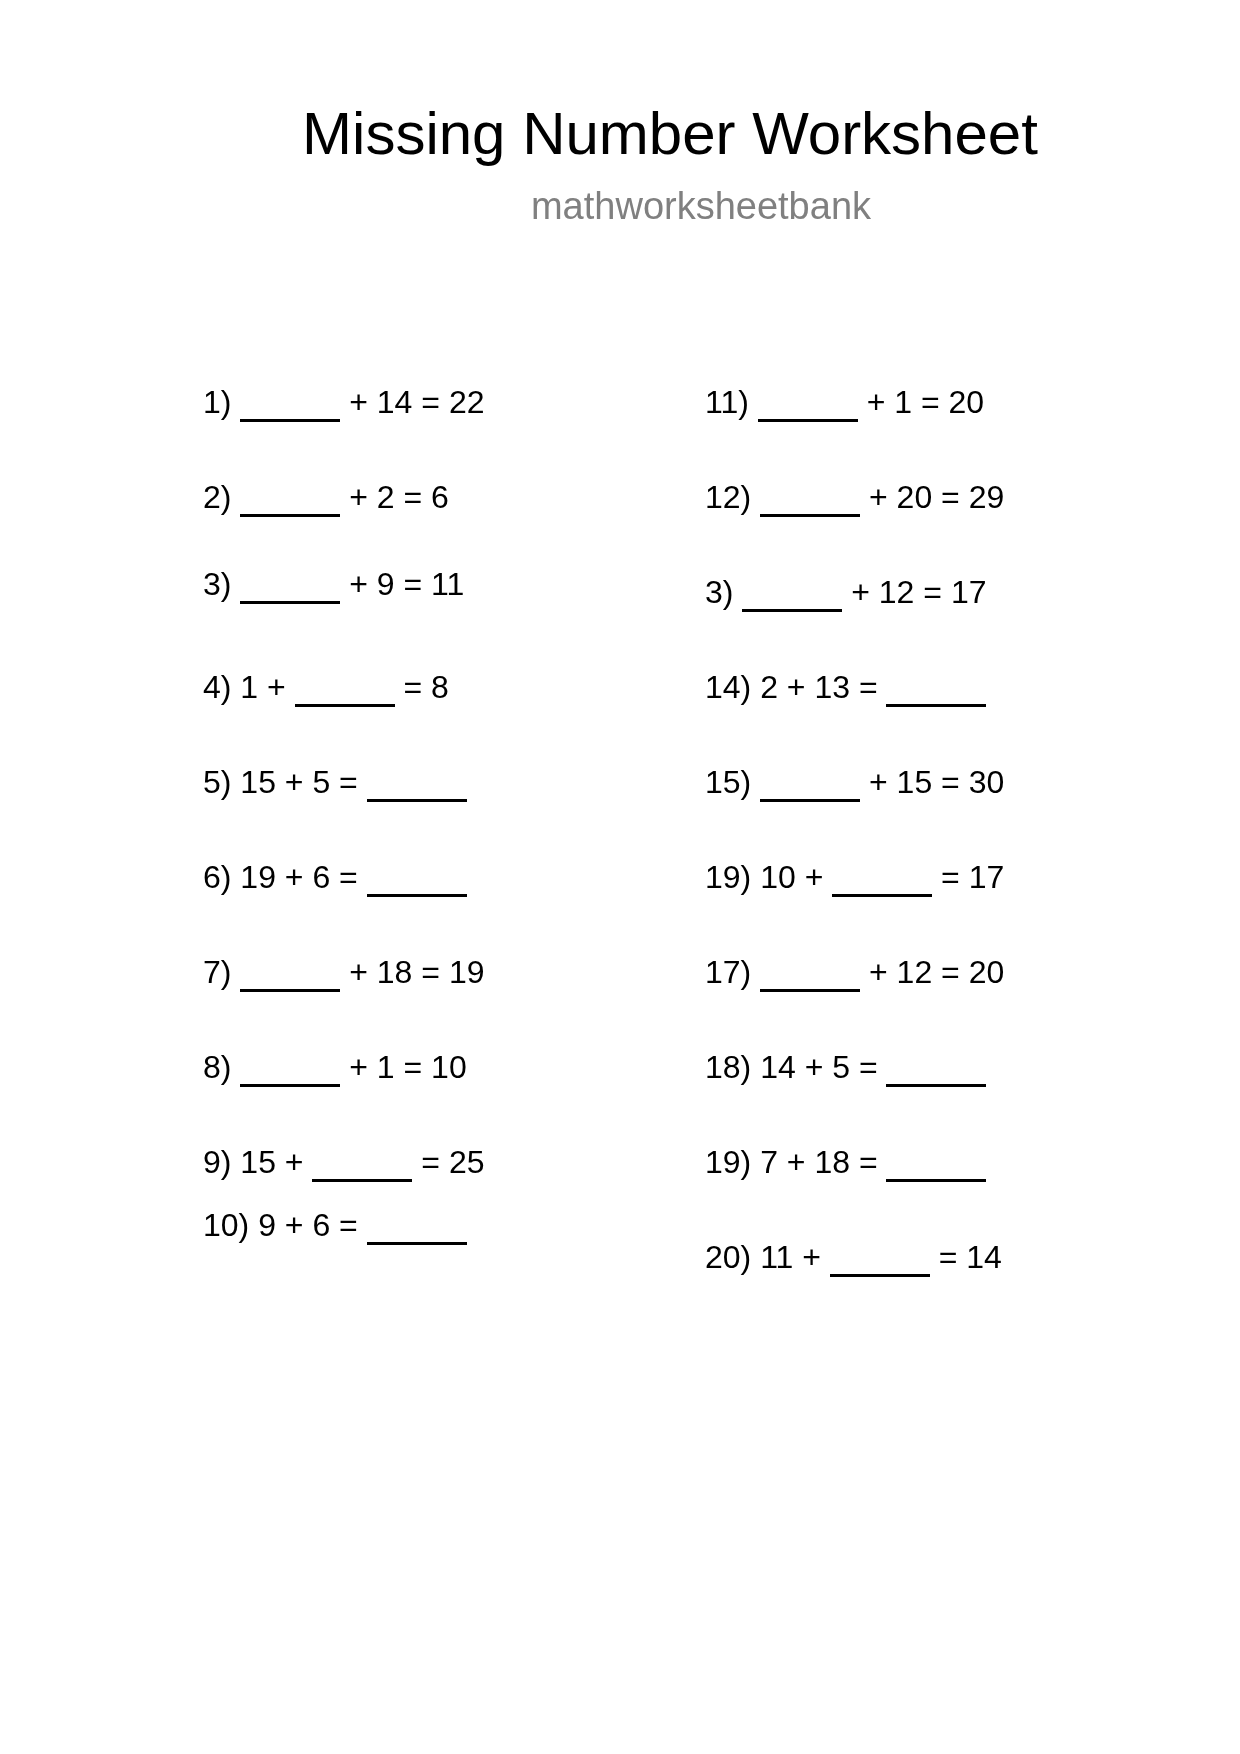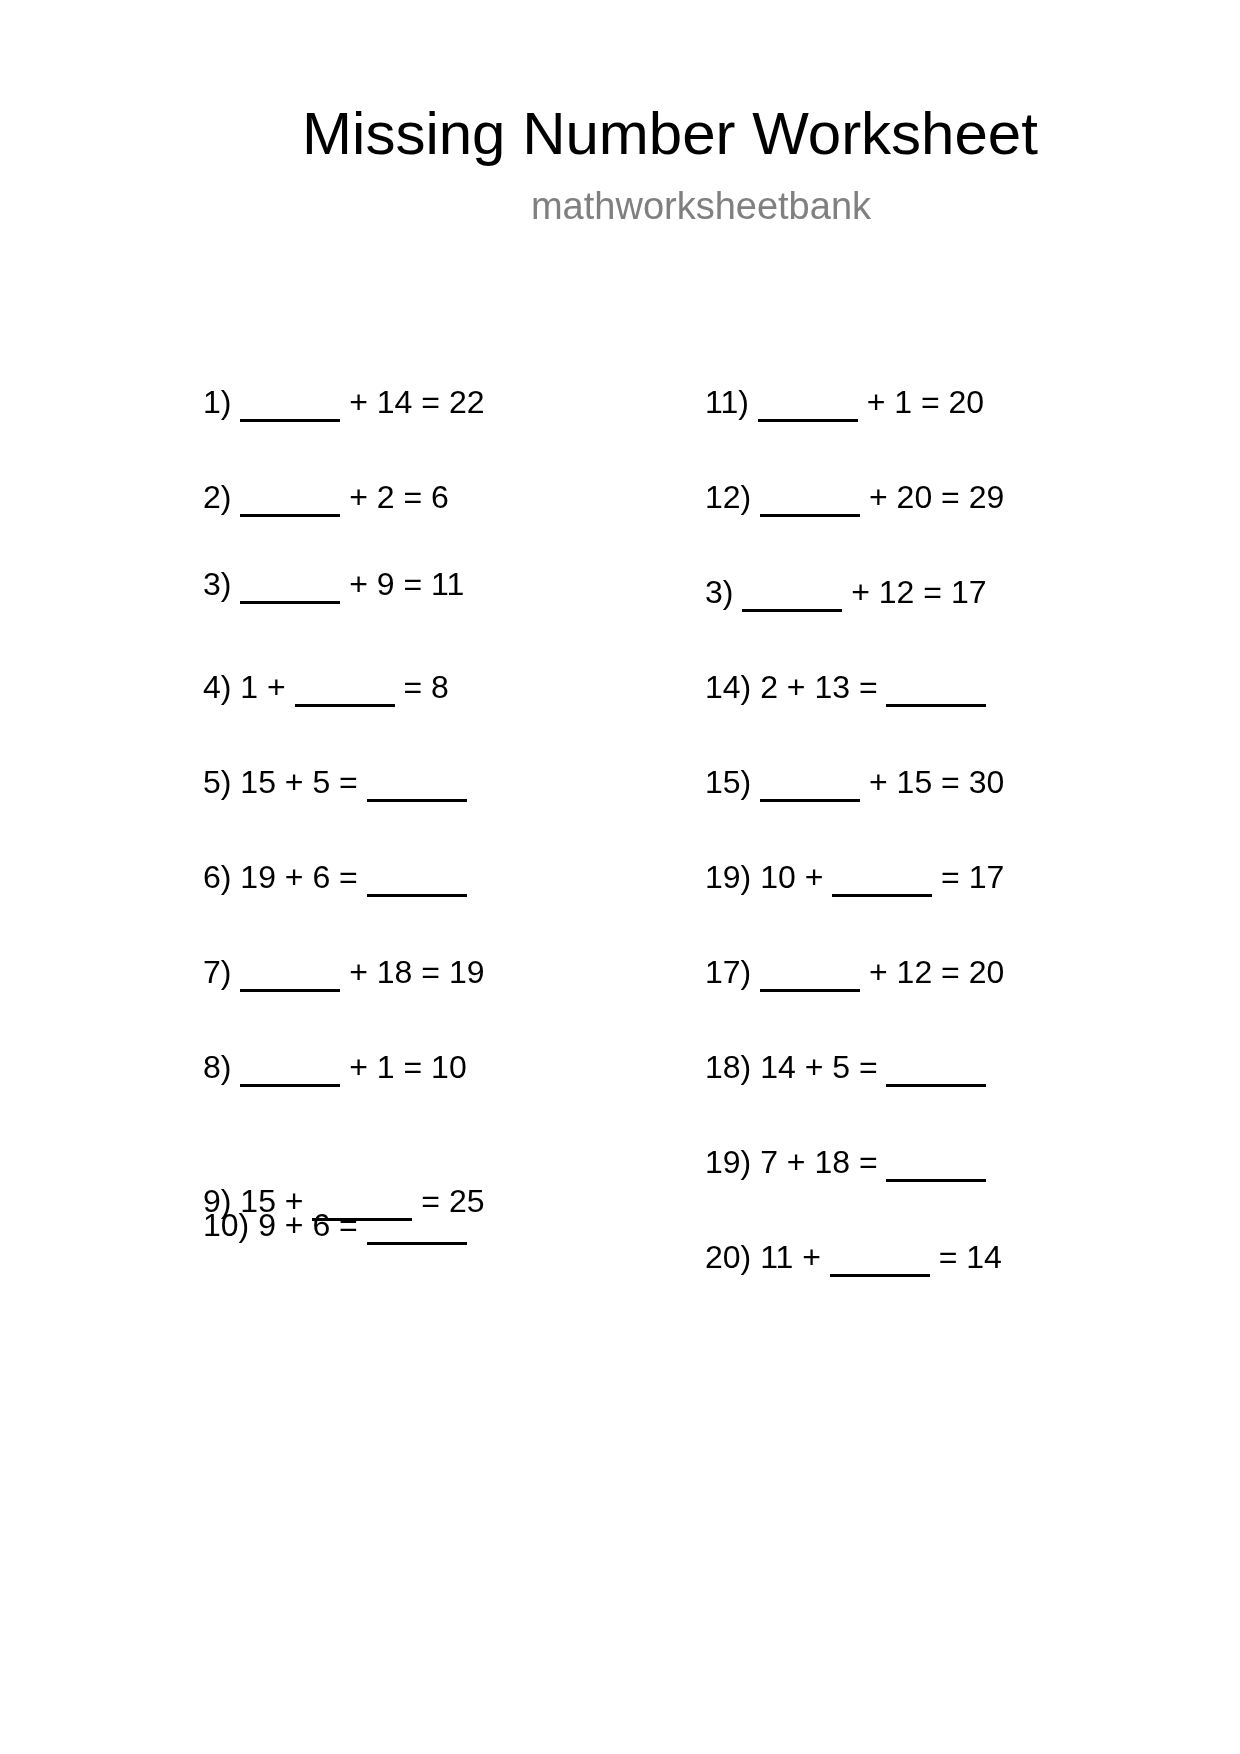"9) 15 + = 25" div.problem { top: 1152px -> 1113px }
